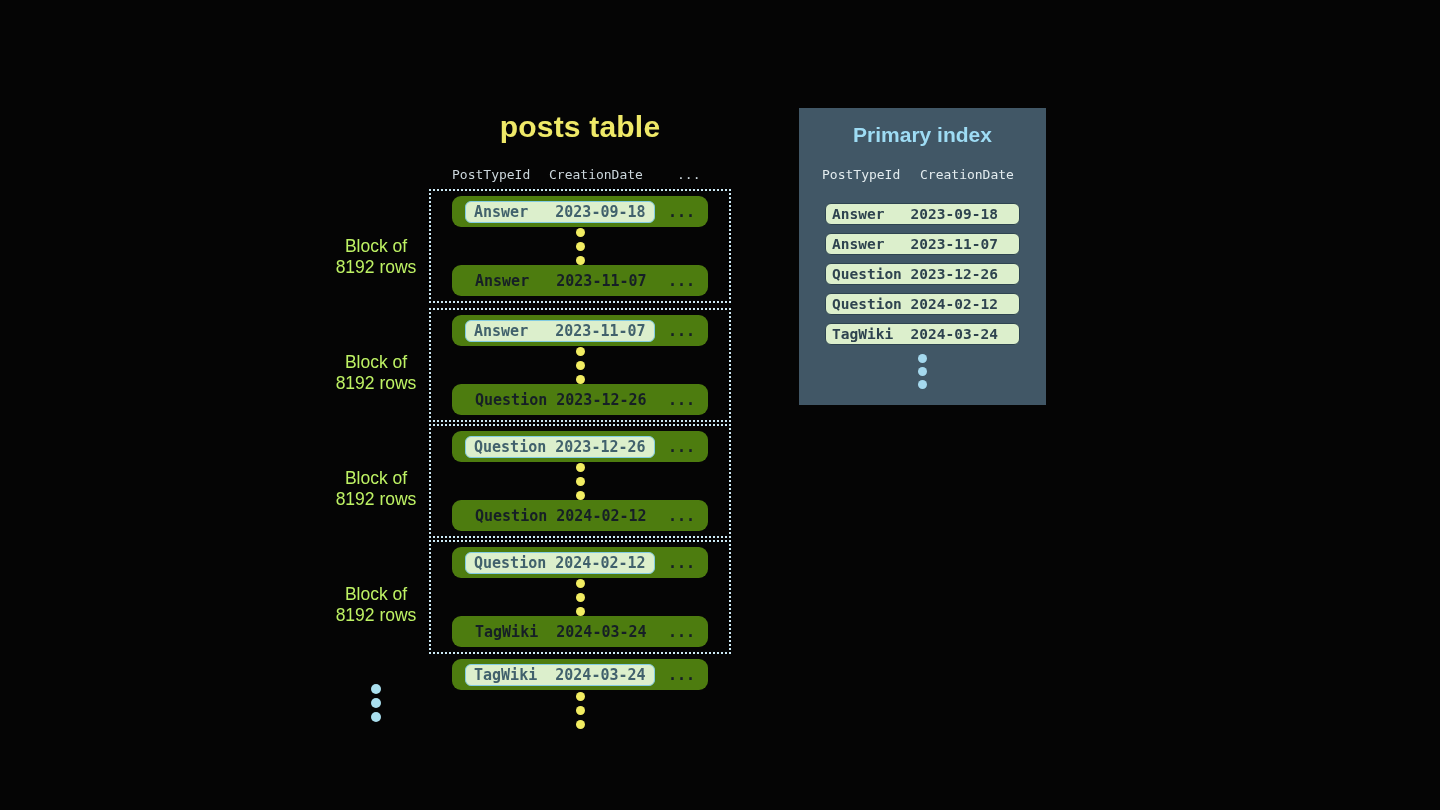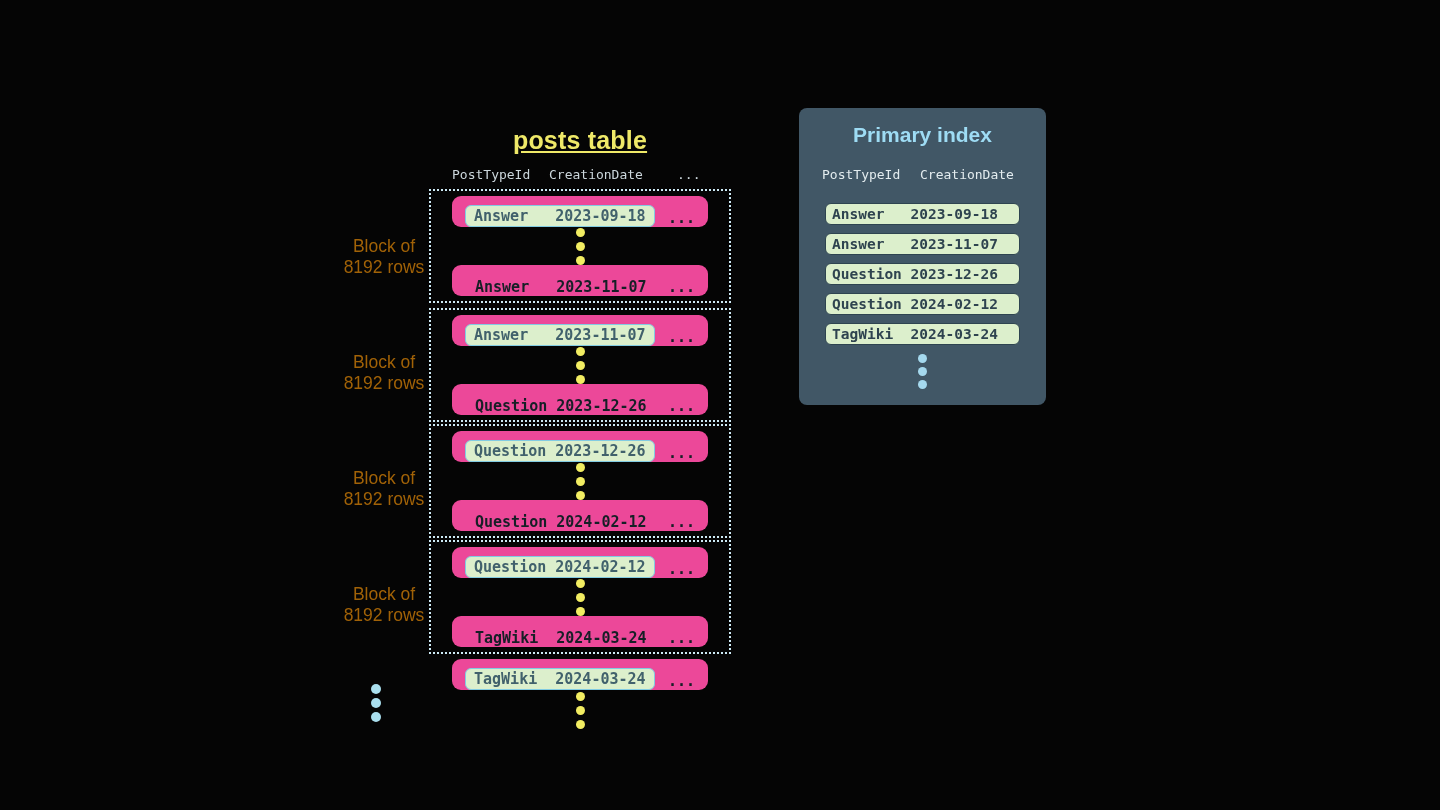"posts table" .pt-title { font-size: 25px -> 30px; text-decoration: underline -> none; top: 126px -> 110px }
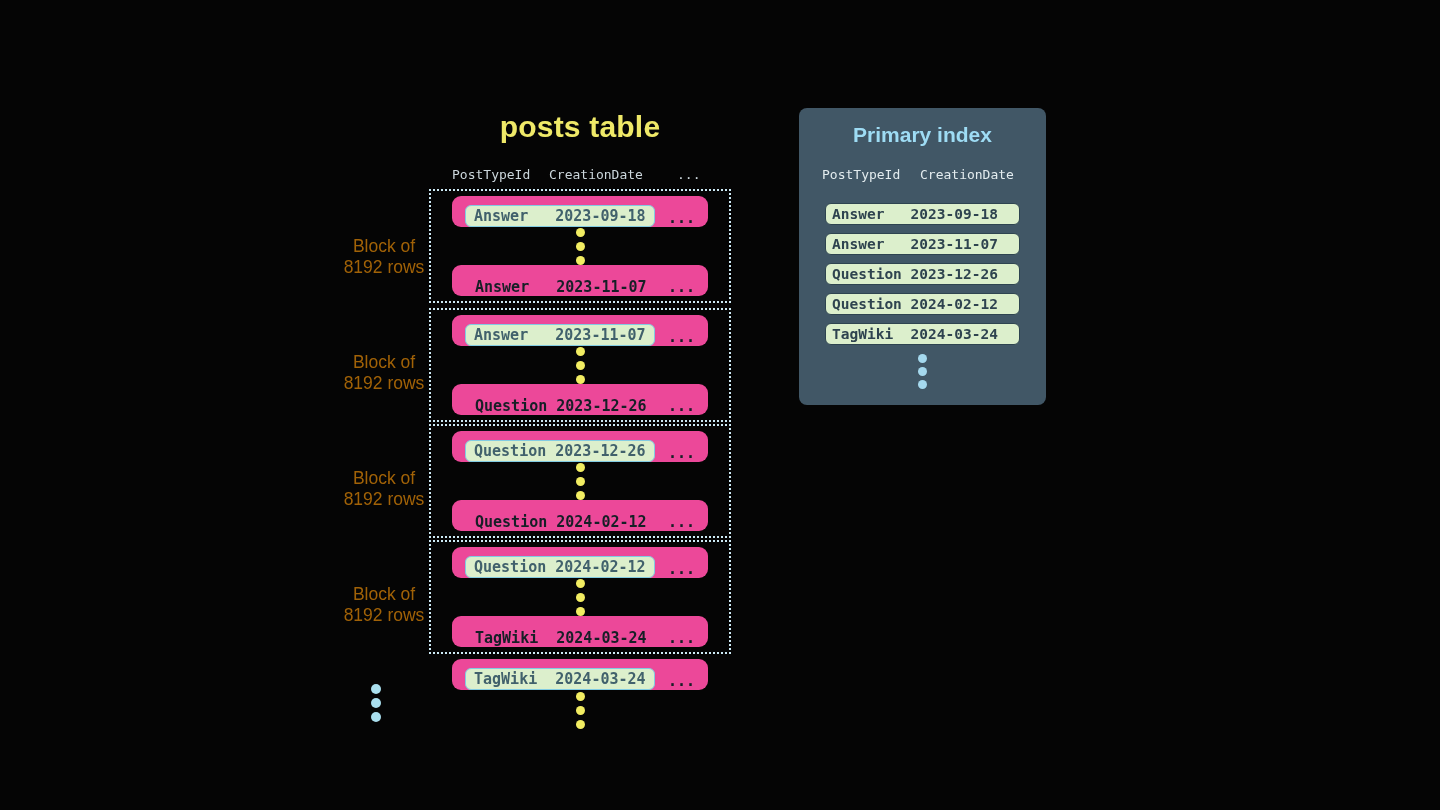"Primary index" .panel { border-radius: 8px -> 0 }
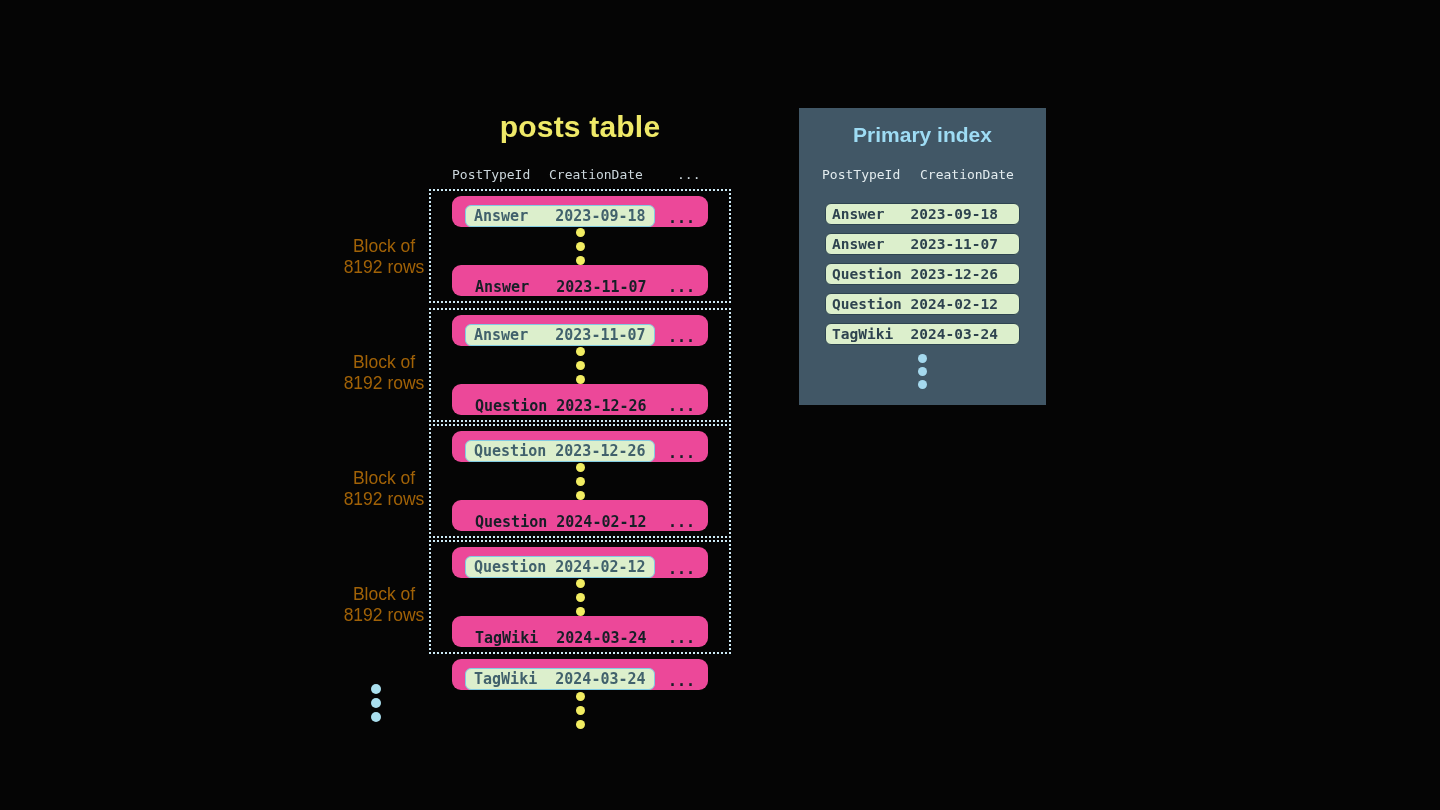"Answer 2023-09-18" .yrow { align-items: flex-end -> center; background: #ec4899 -> #4d7c0f }
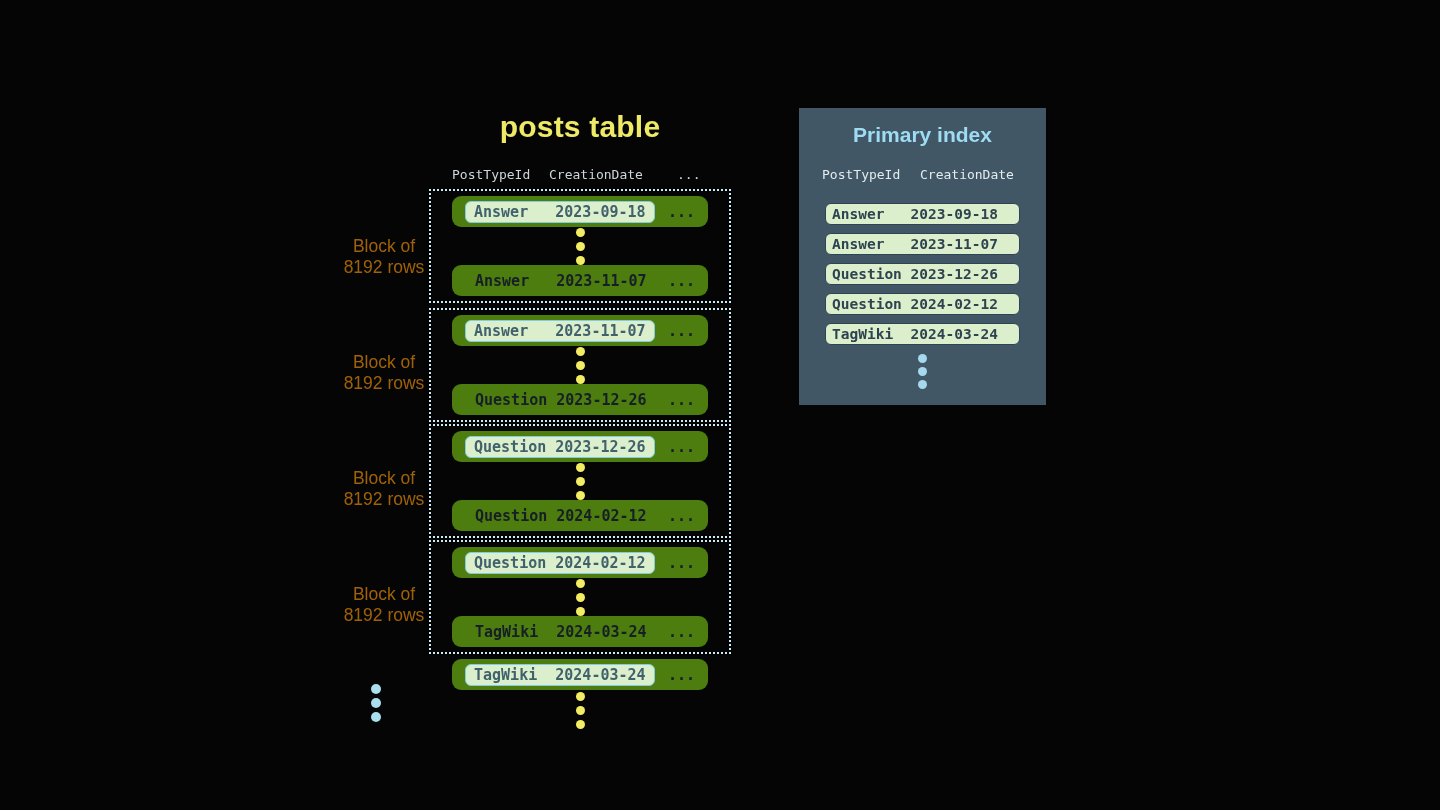"Block of" .blocklabel { color: #a16207 -> #bef264; left: 314px -> 306px }
